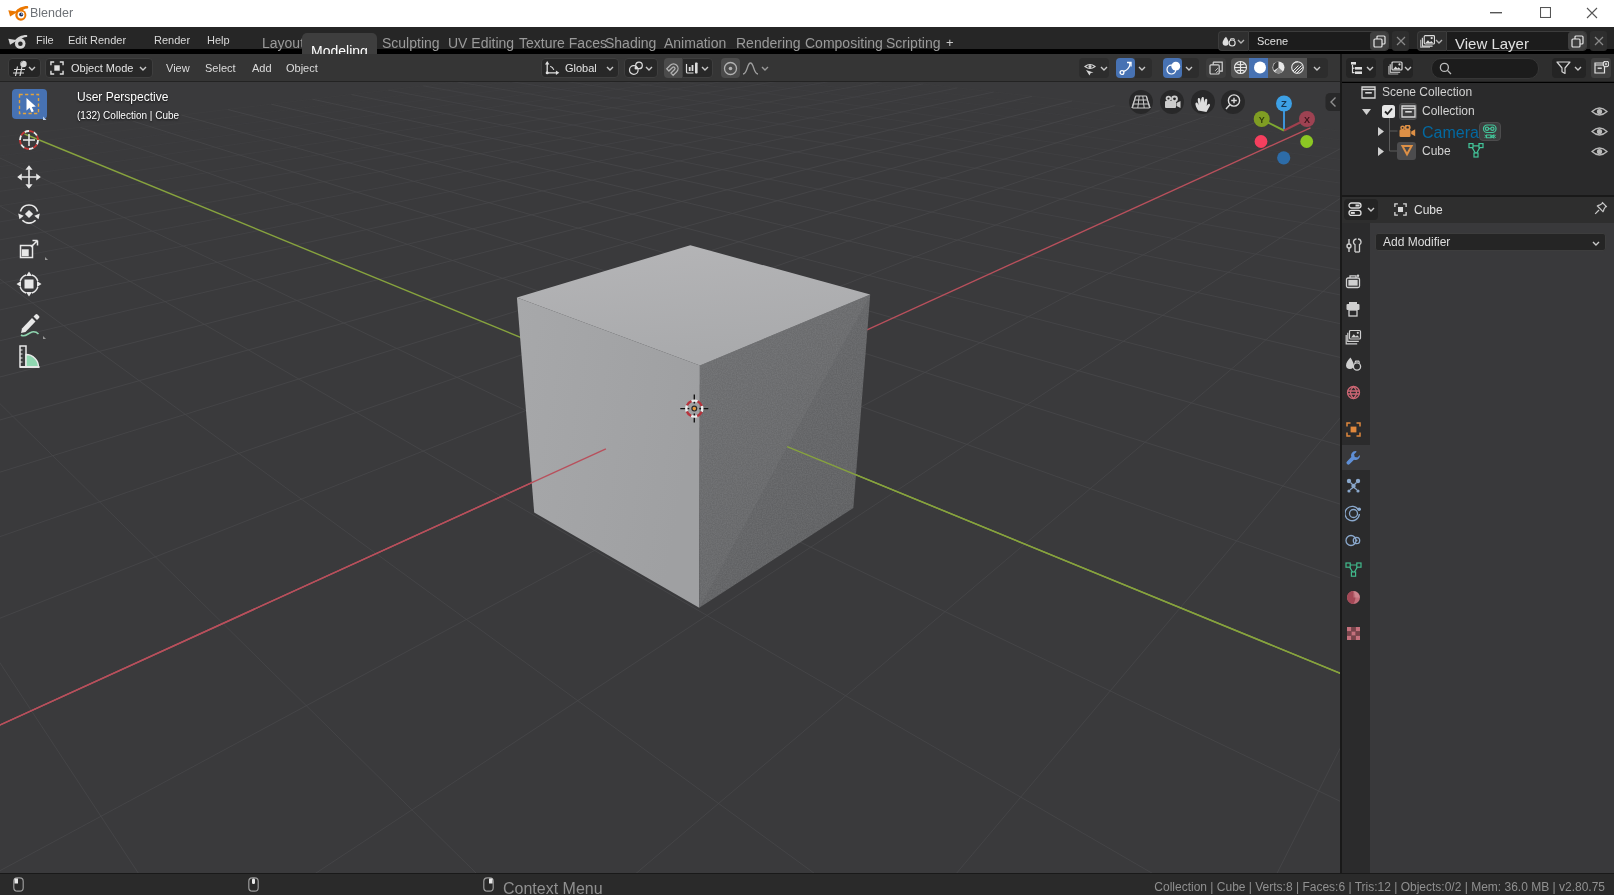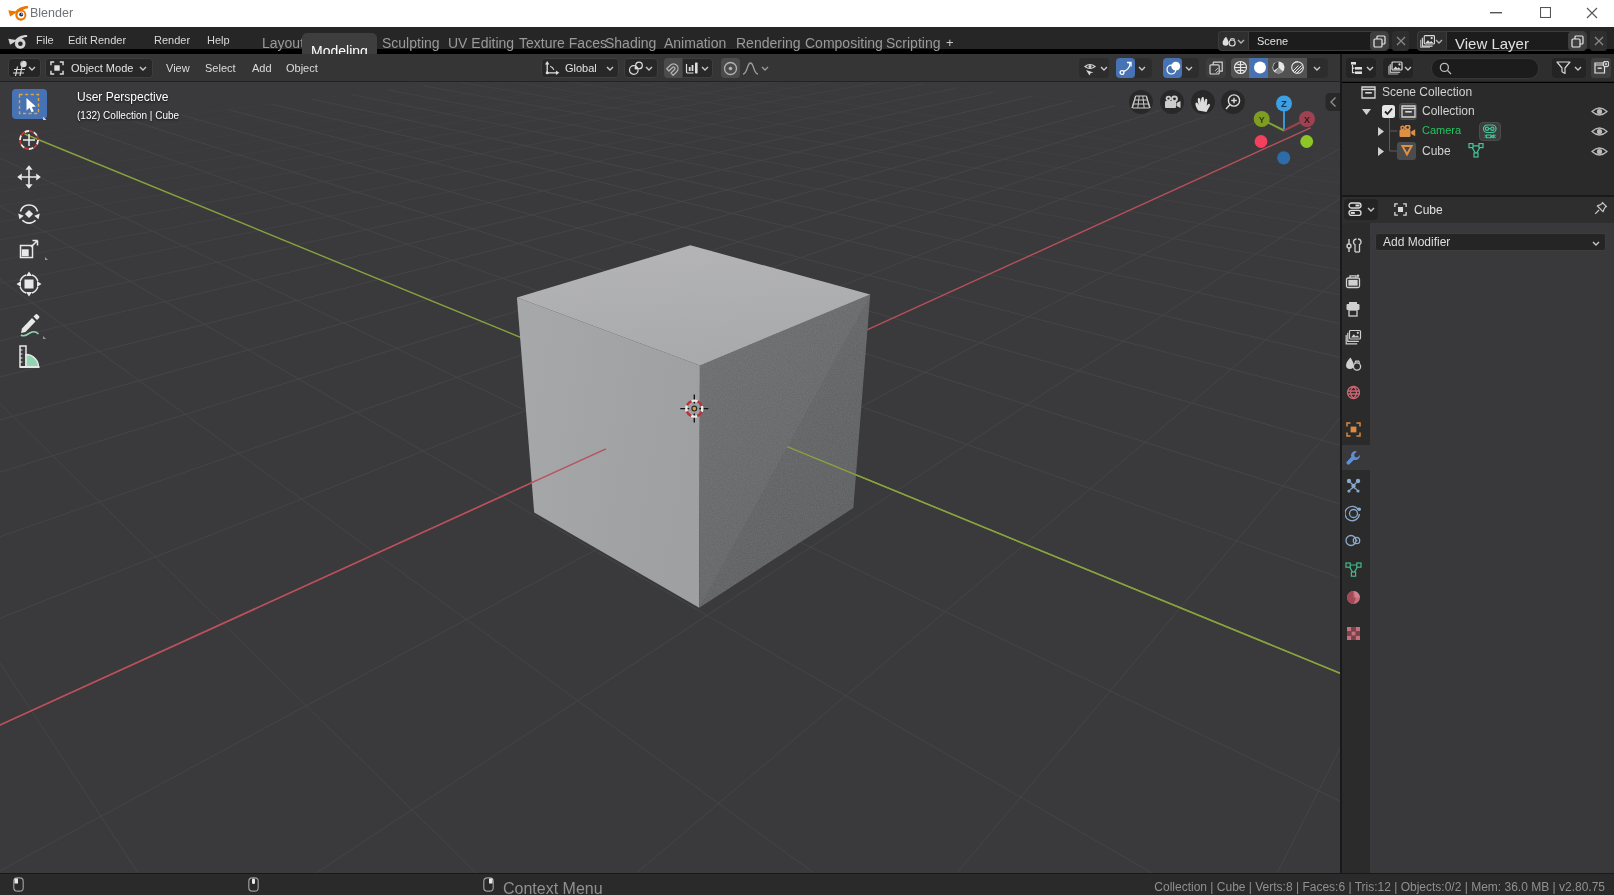"Camera" span.abs { color: #22c55e -> #0369a1; font-size: 11px -> 16px }
